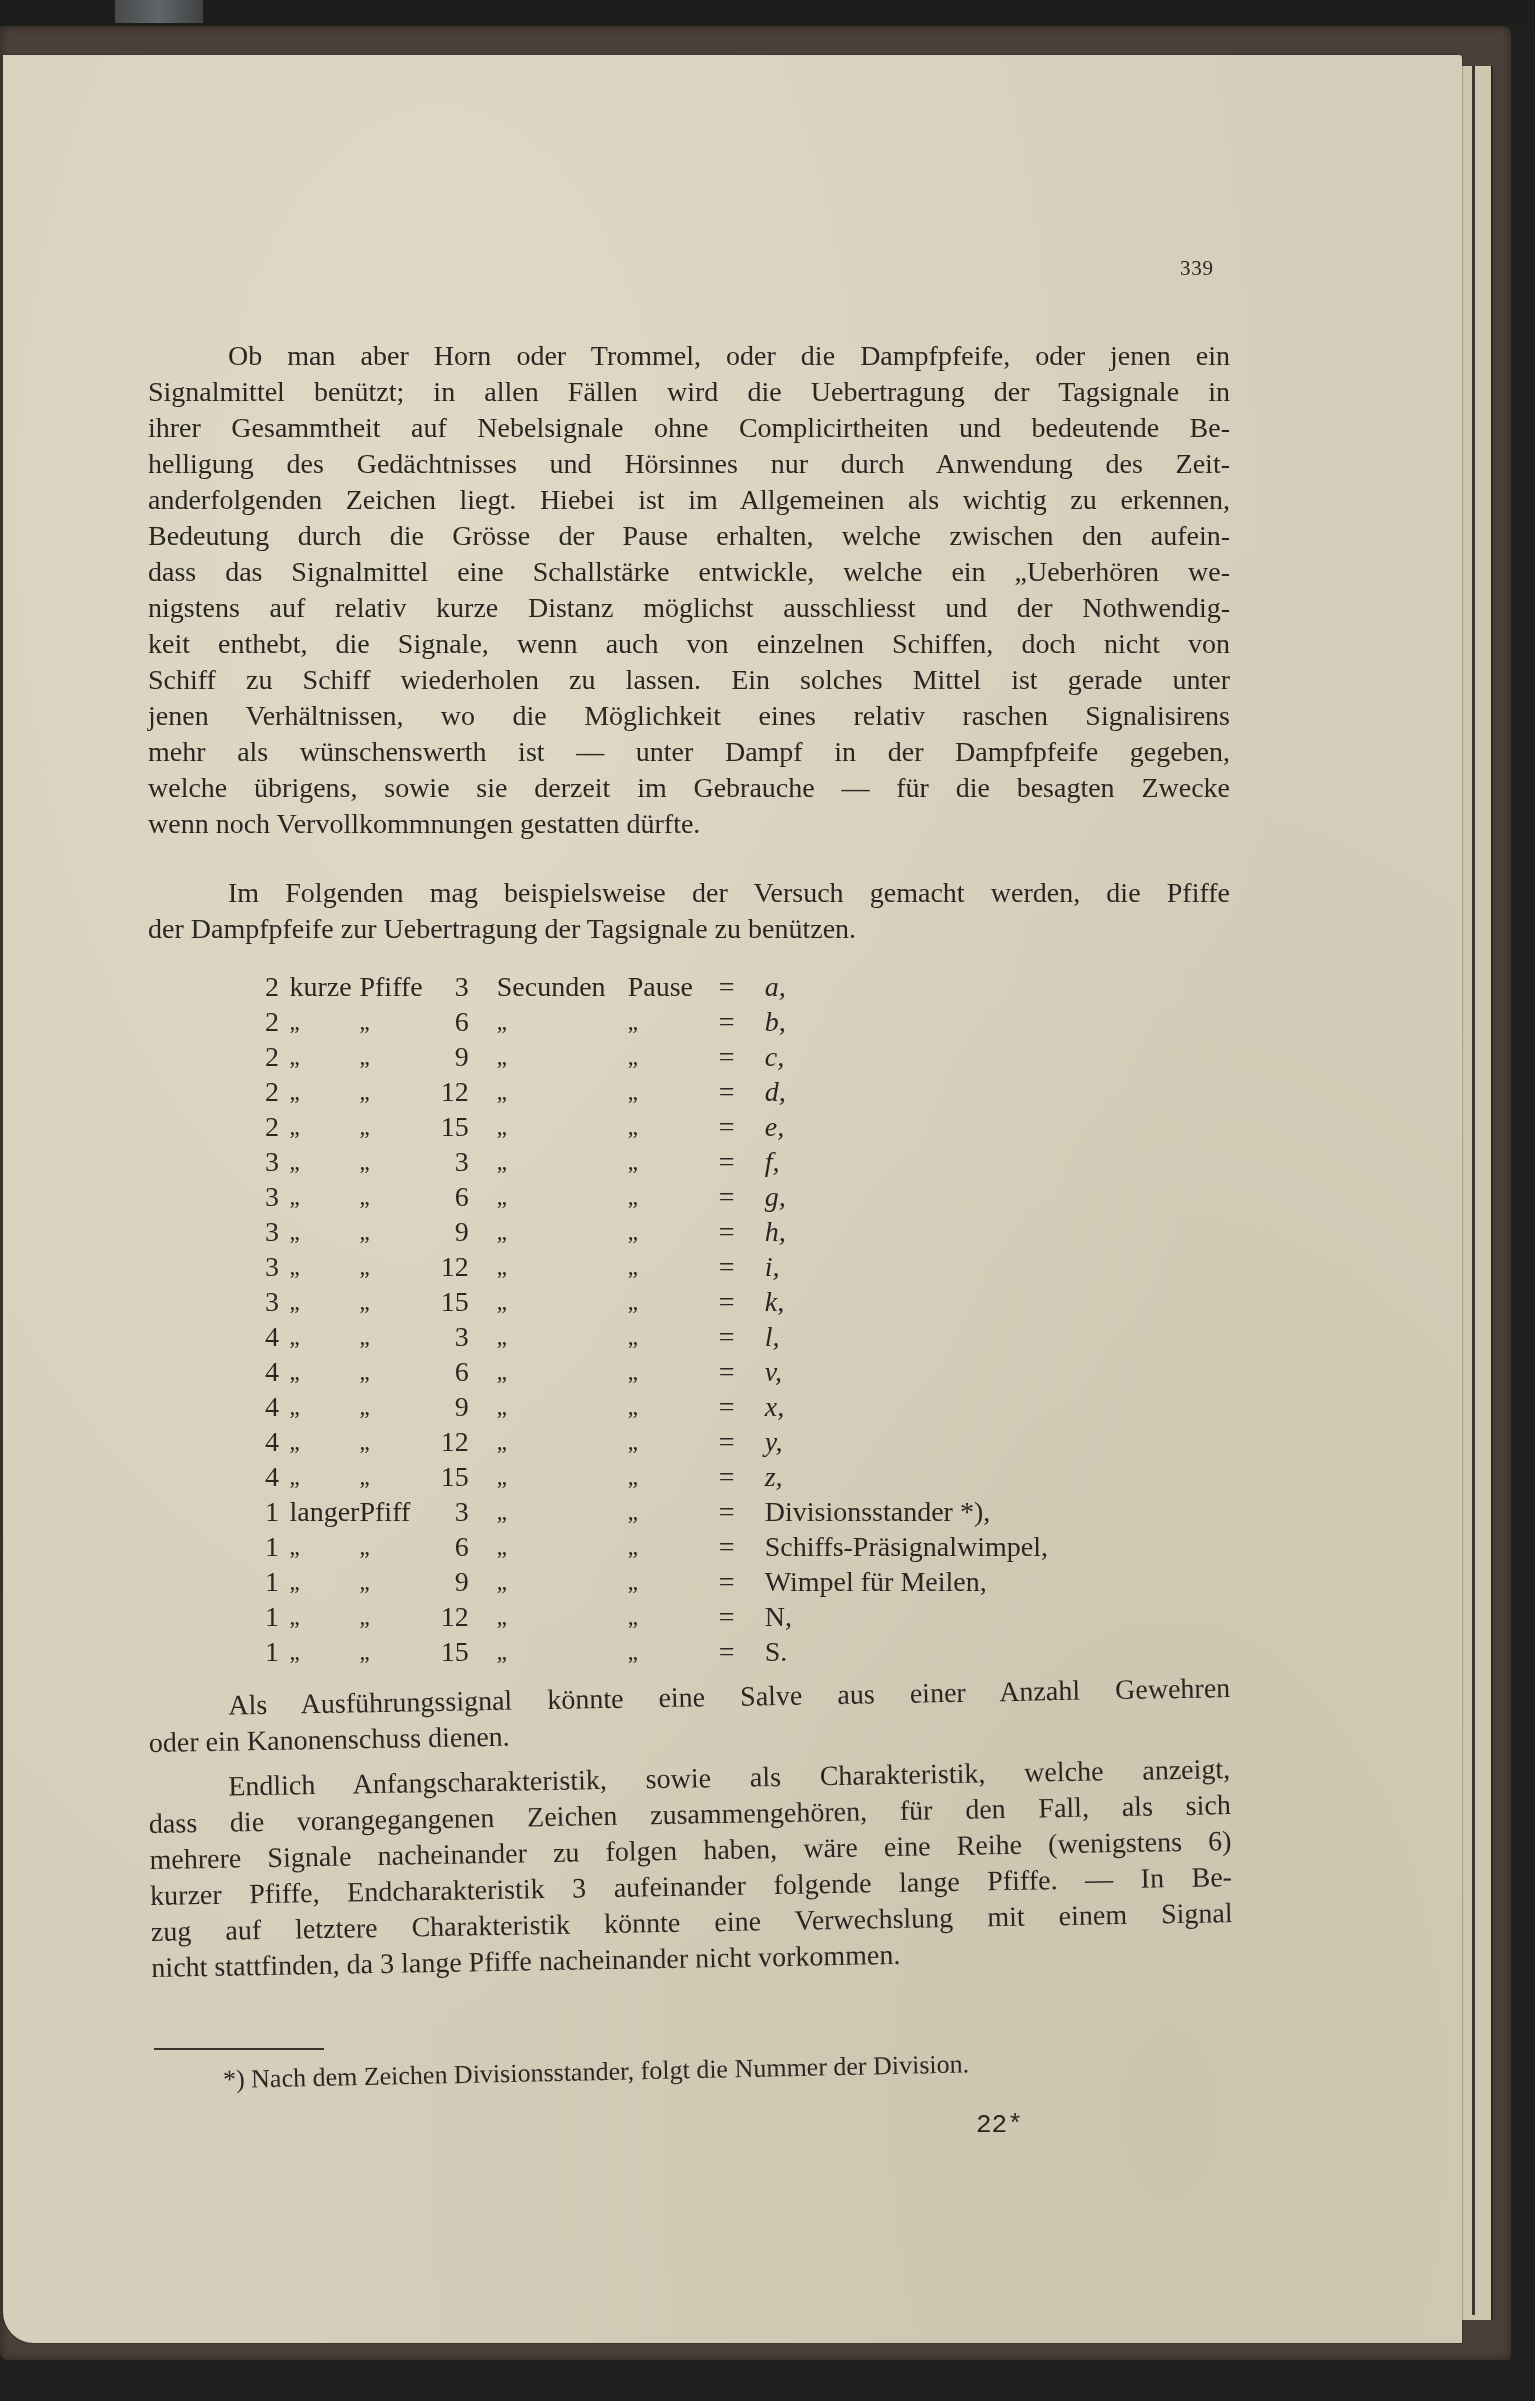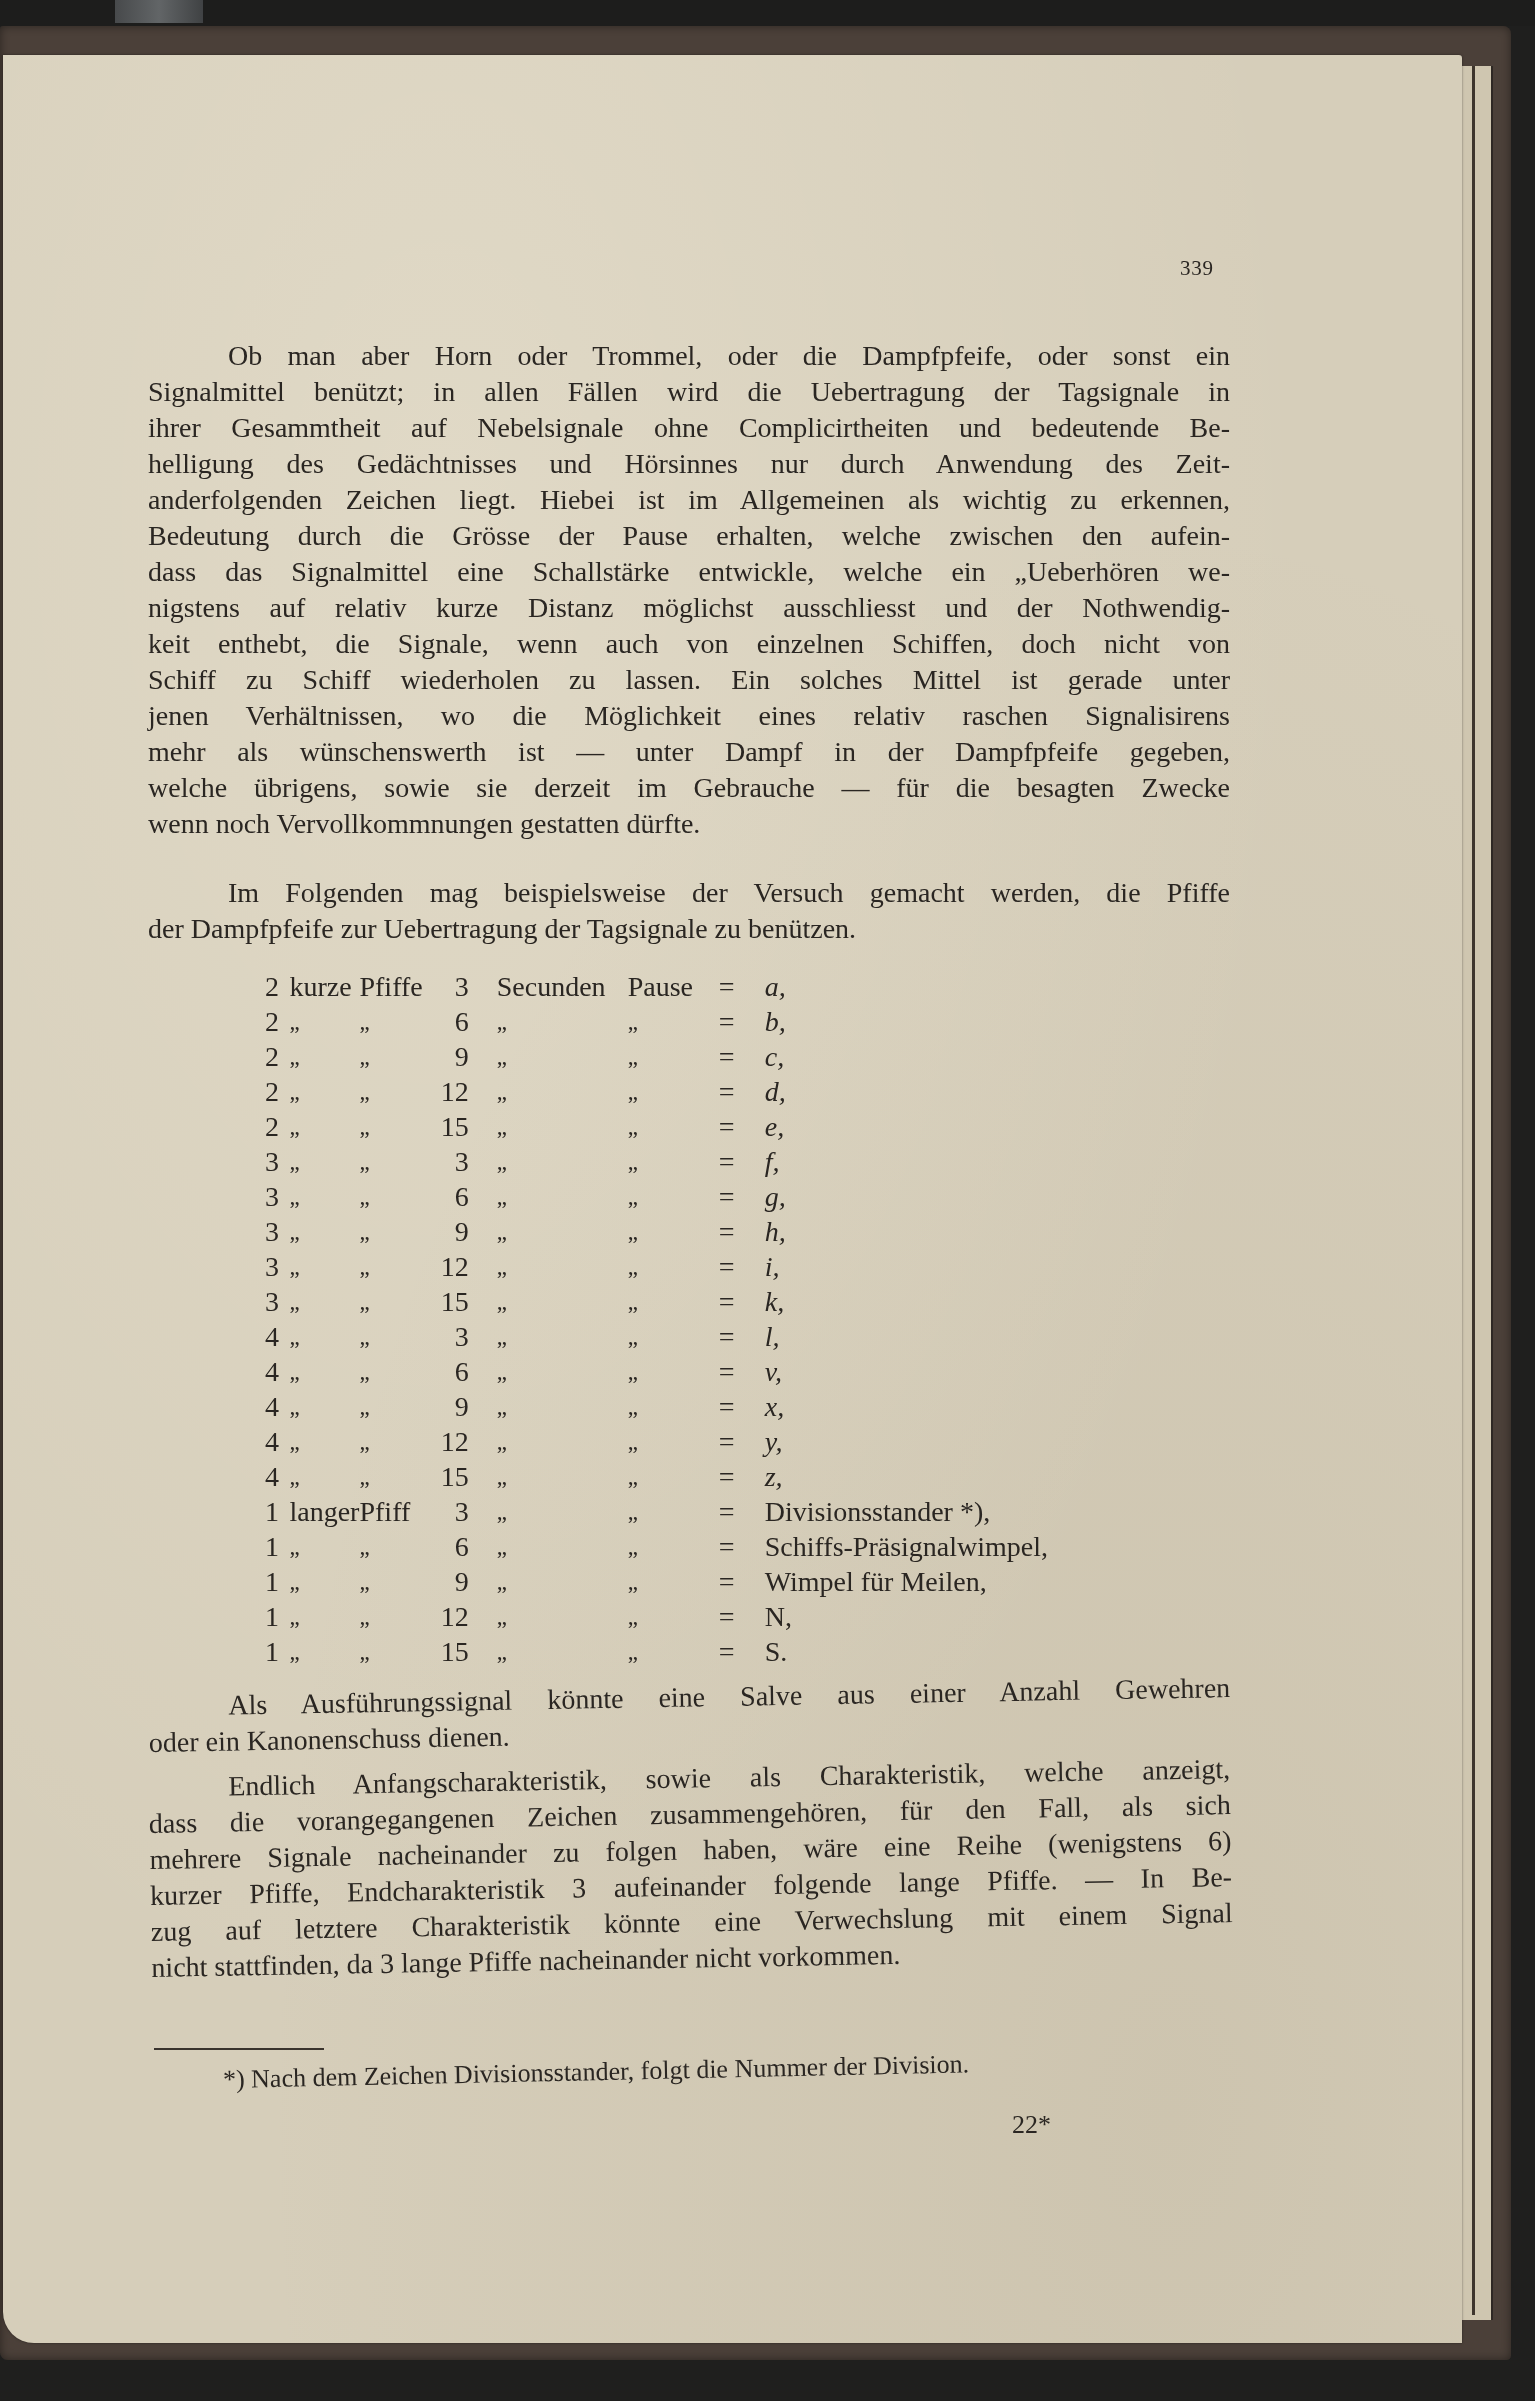"Ob man aber Horn oder" span.line { text: sonst -> jenen }
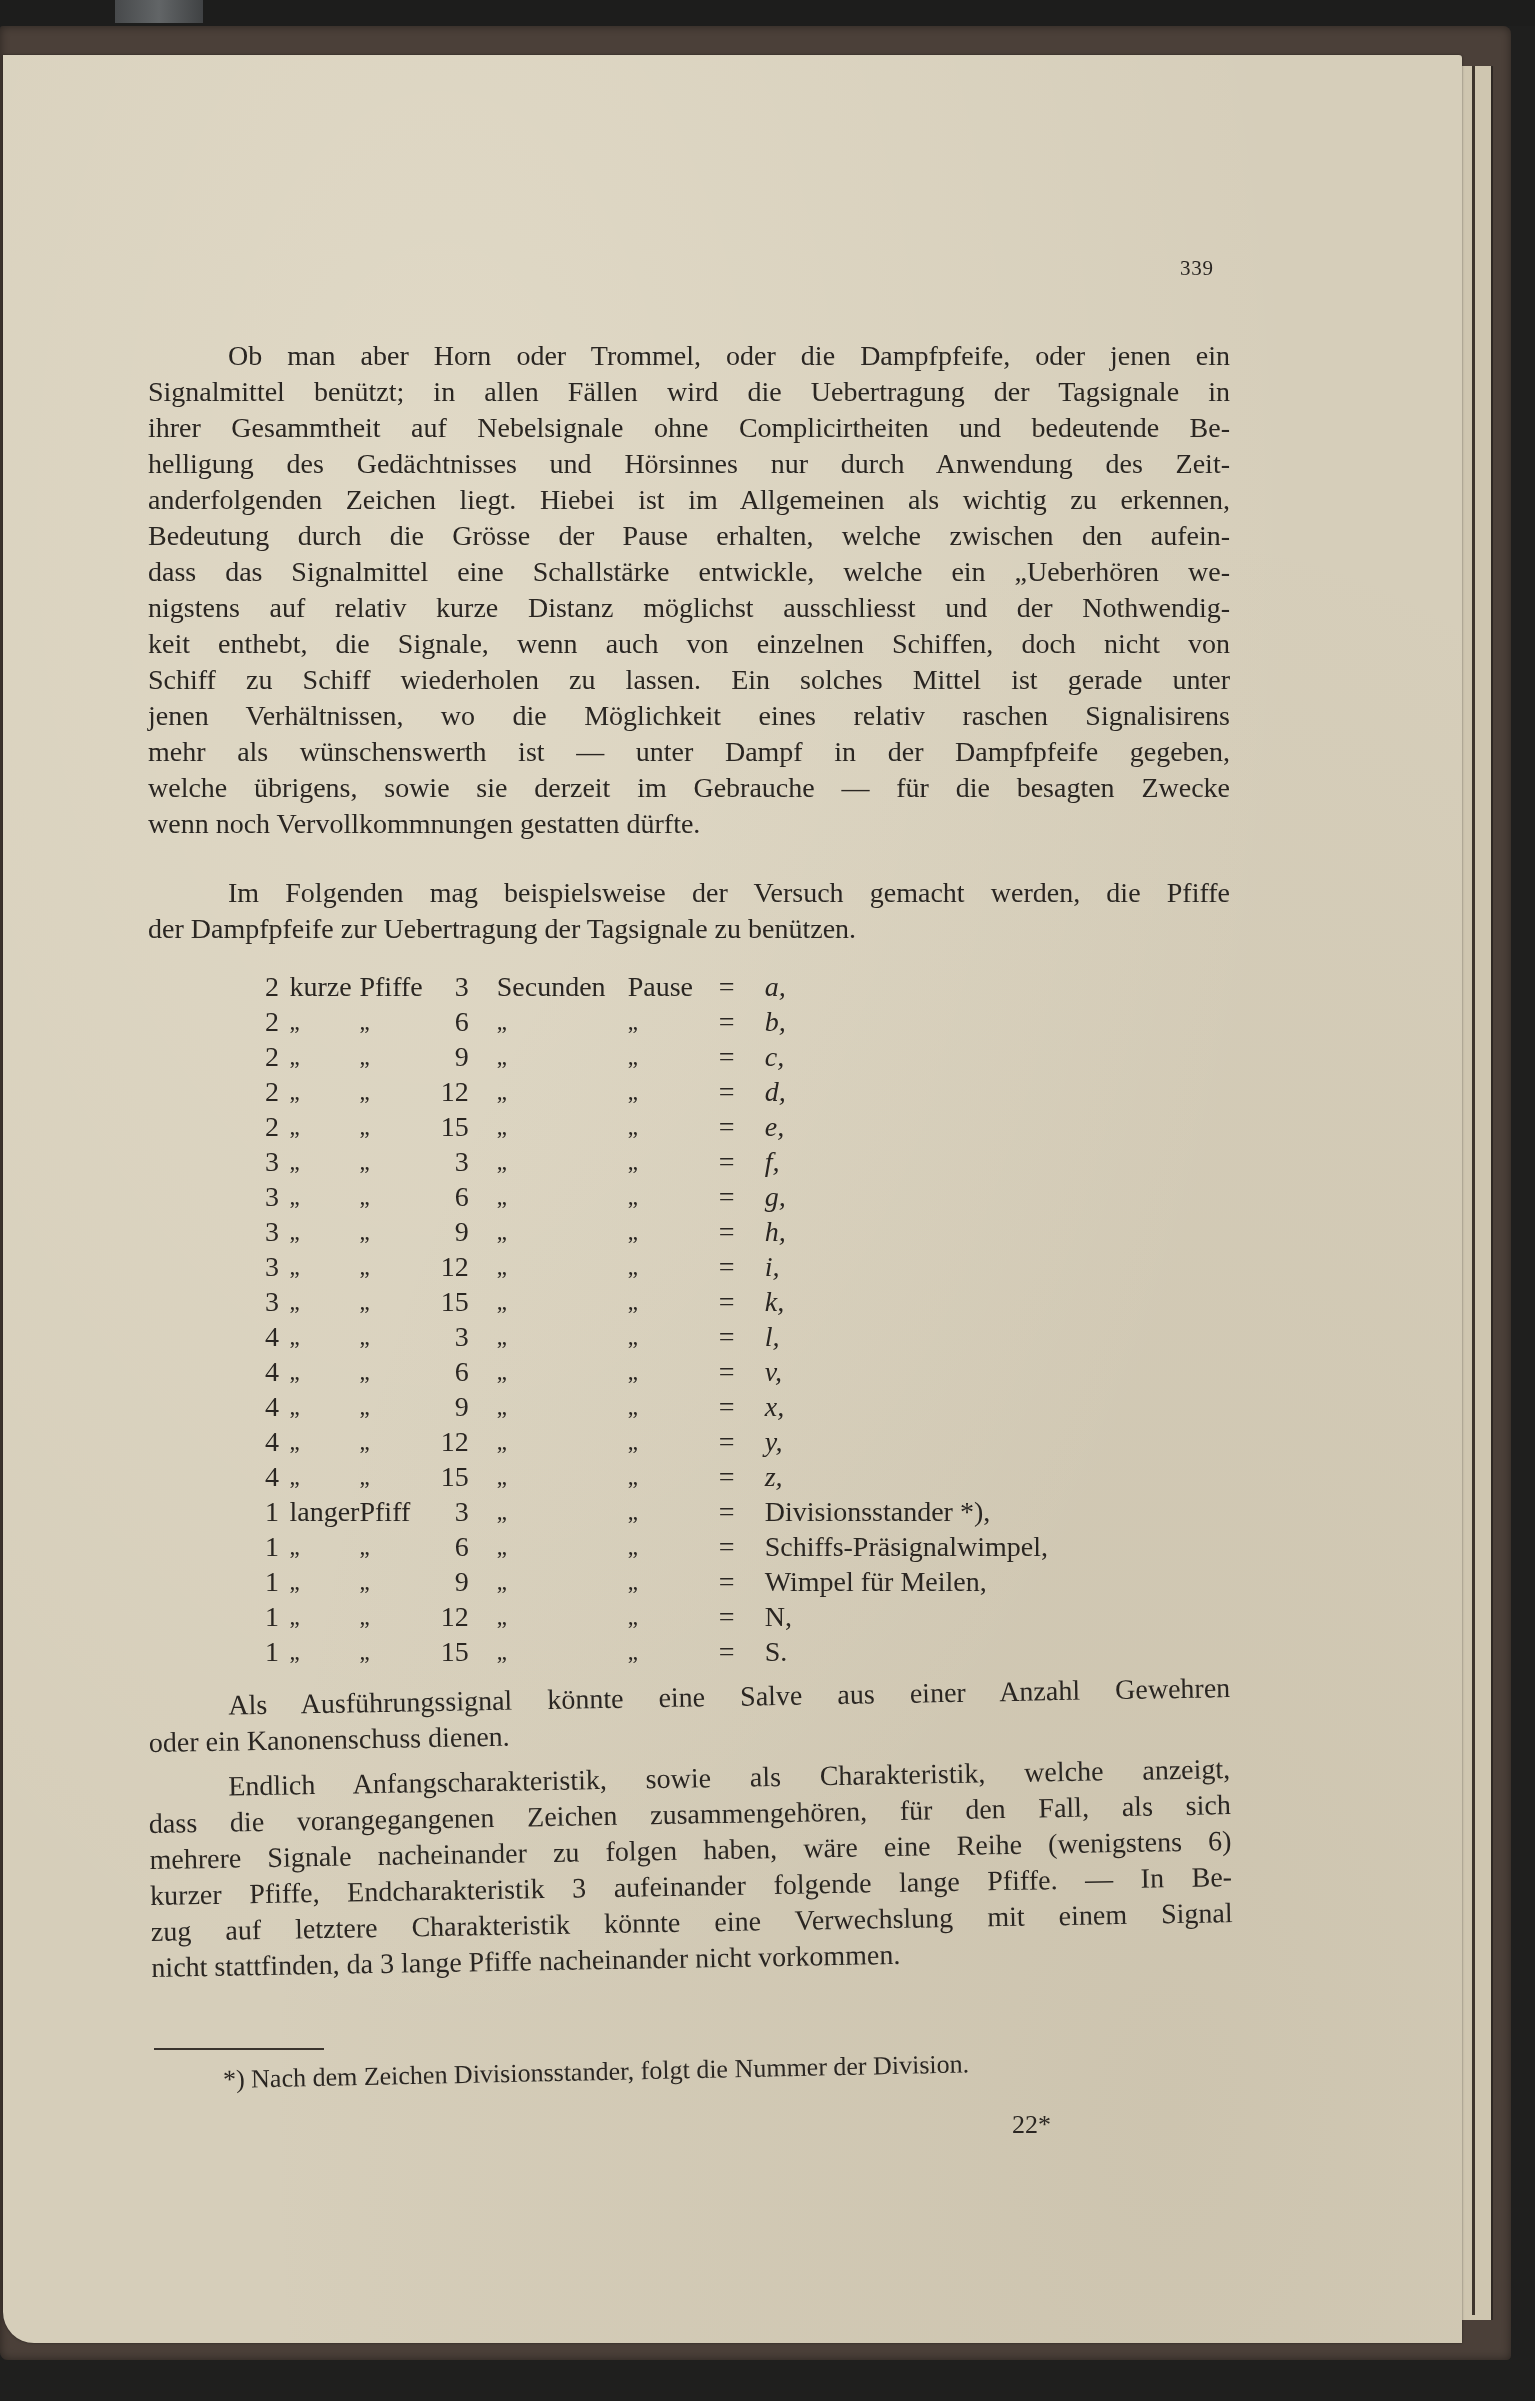"22*" .signature { font-family: none -> Liberation Mono, monospace; left: 1012px -> 976px }
